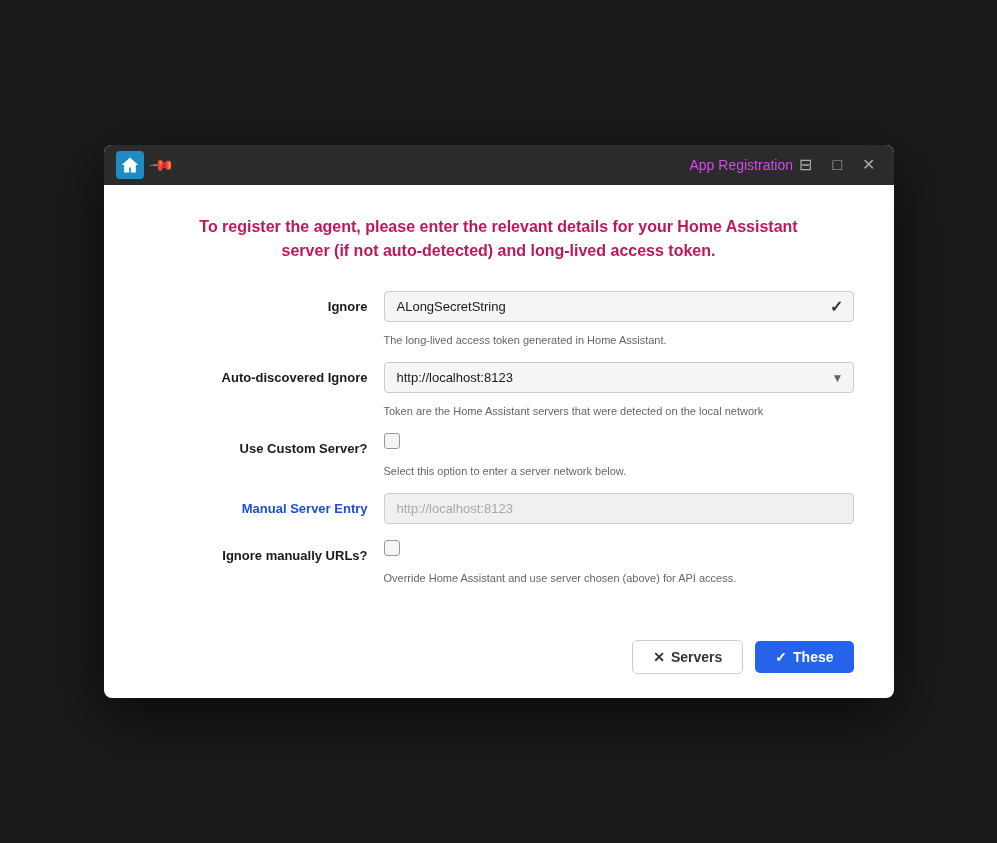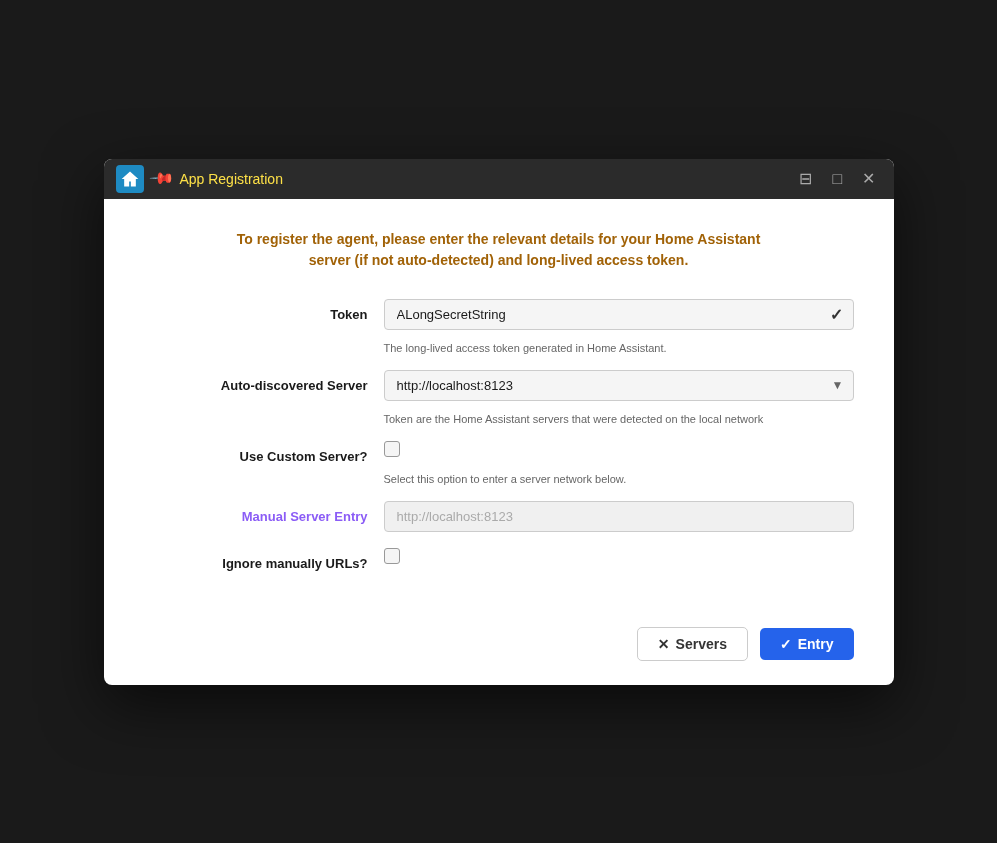"App Registration" .titlebar-title { color: #fde047 -> #d946ef; text-align: left -> right }
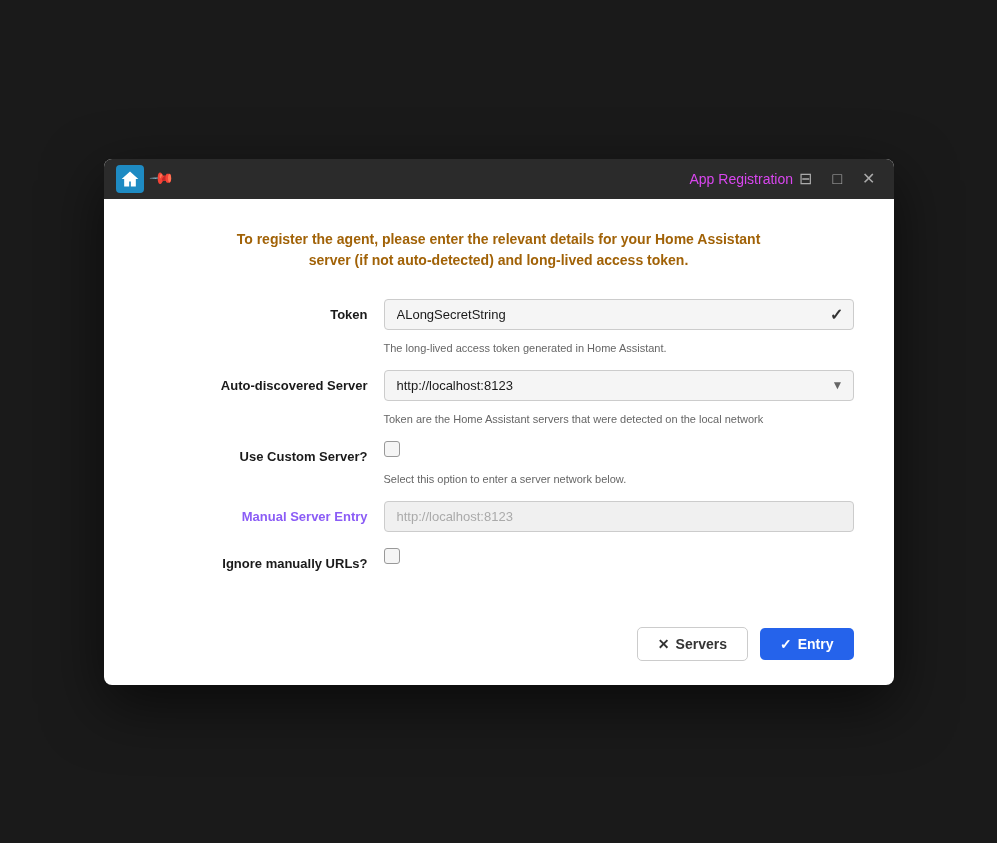"To register the agent, please" .description { color: #a16207 -> #be185d; font-size: 14px -> 16px }
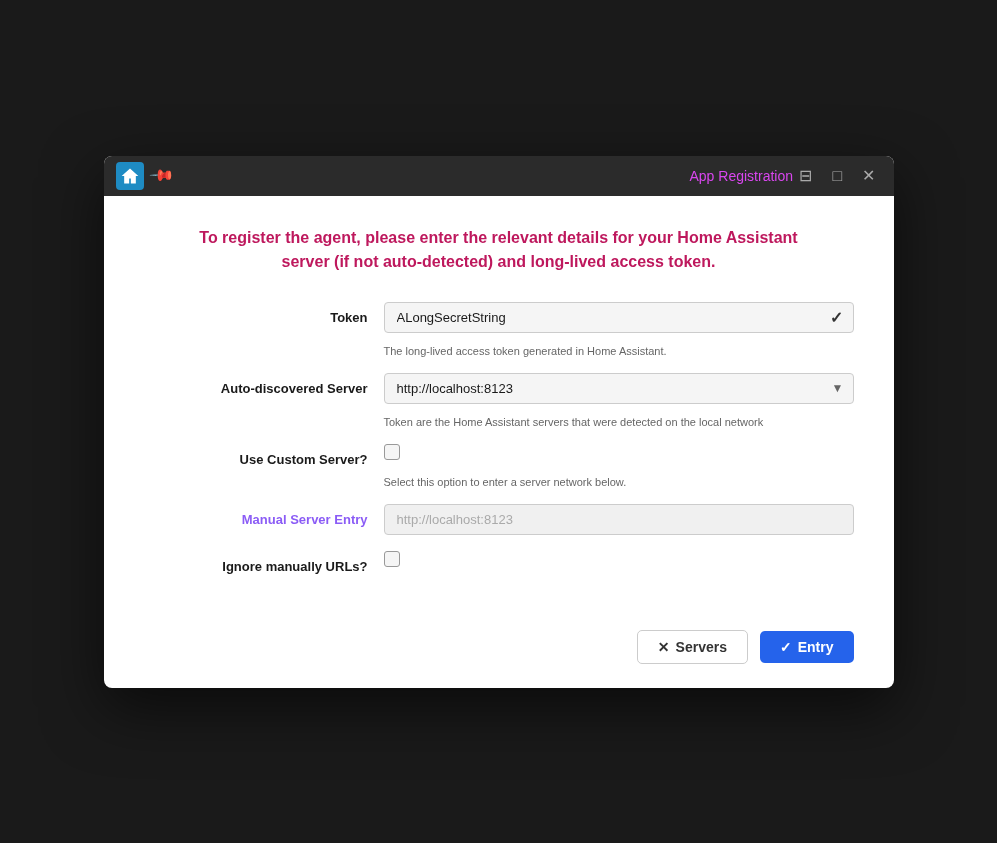"Token" div.form-label { text: Token -> Ignore }
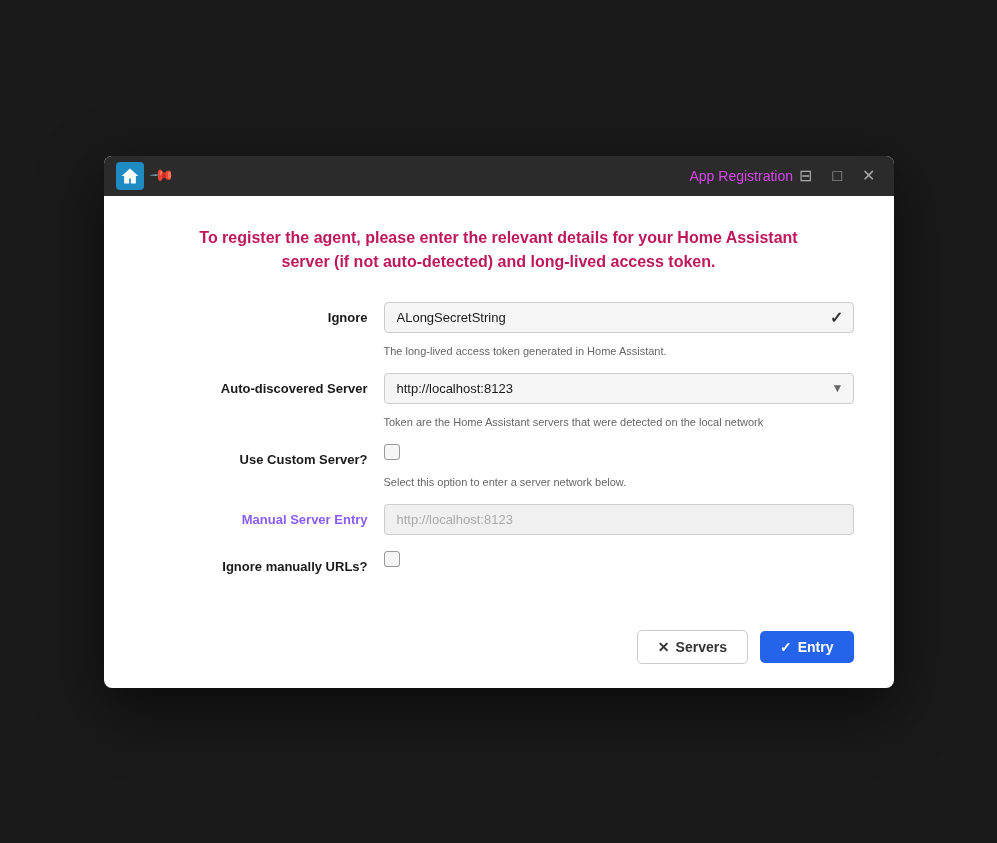"Auto-discovered Server" div.form-label { text: Server -> Ignore }
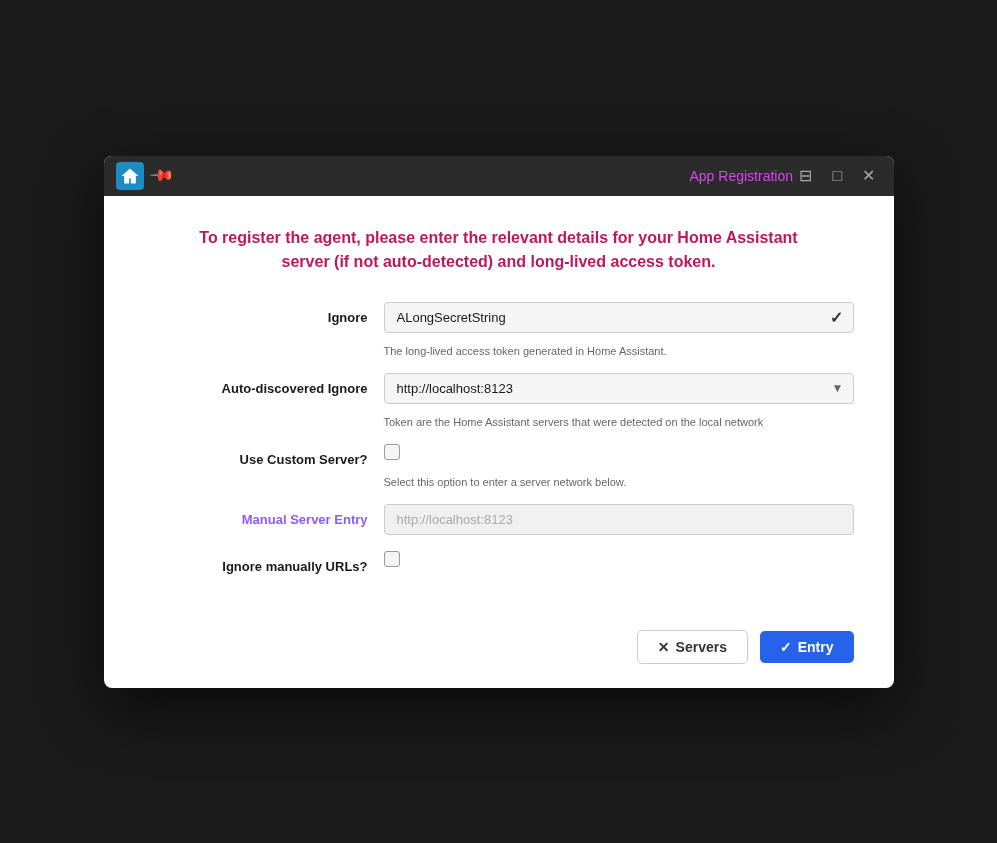"Manual Server Entry" .form-label.disabled { color: #8b5cf6 -> #1d4ed8 }
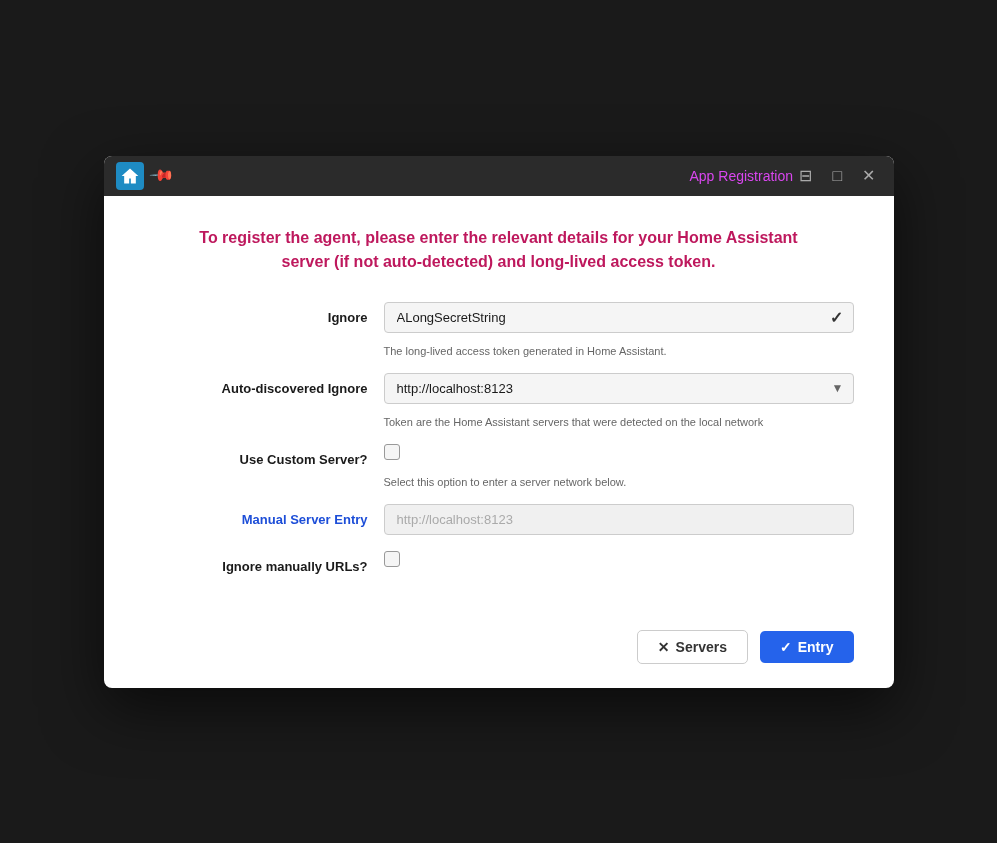"Override Home Assistant and use" div.hint-text { html: none -> <div>Override Home Assistant and use server chosen (above) for API access.</div> }
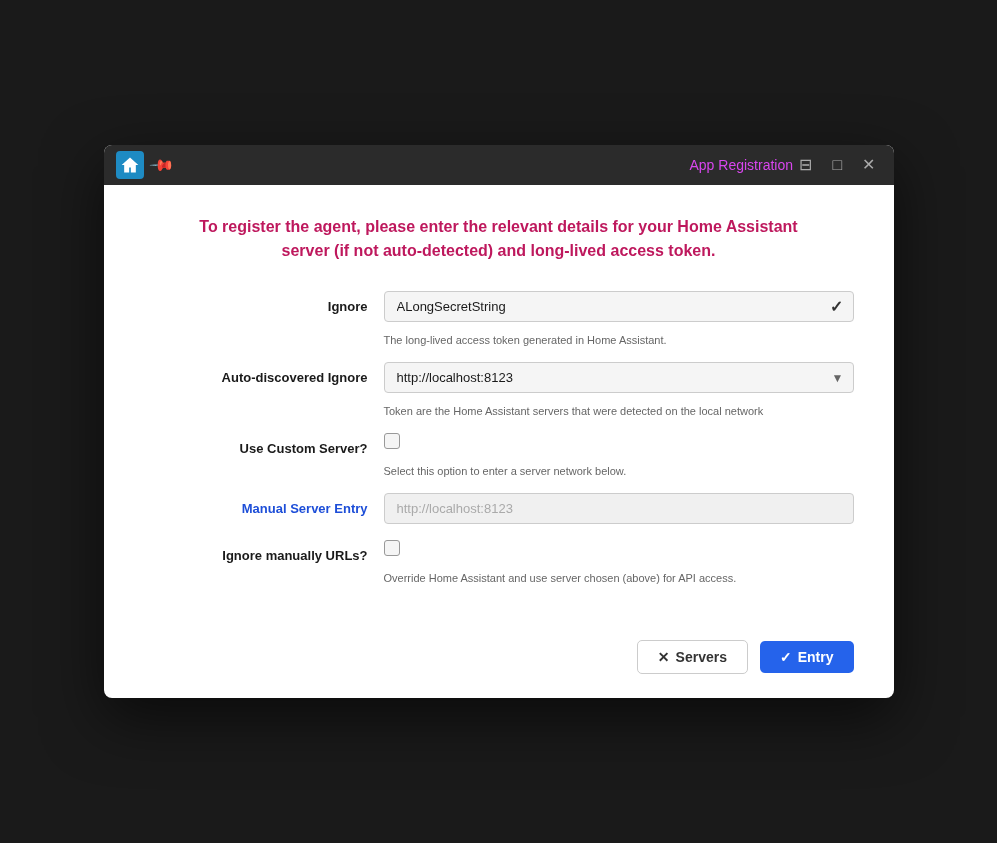"Entry" span { text: Entry -> These }
